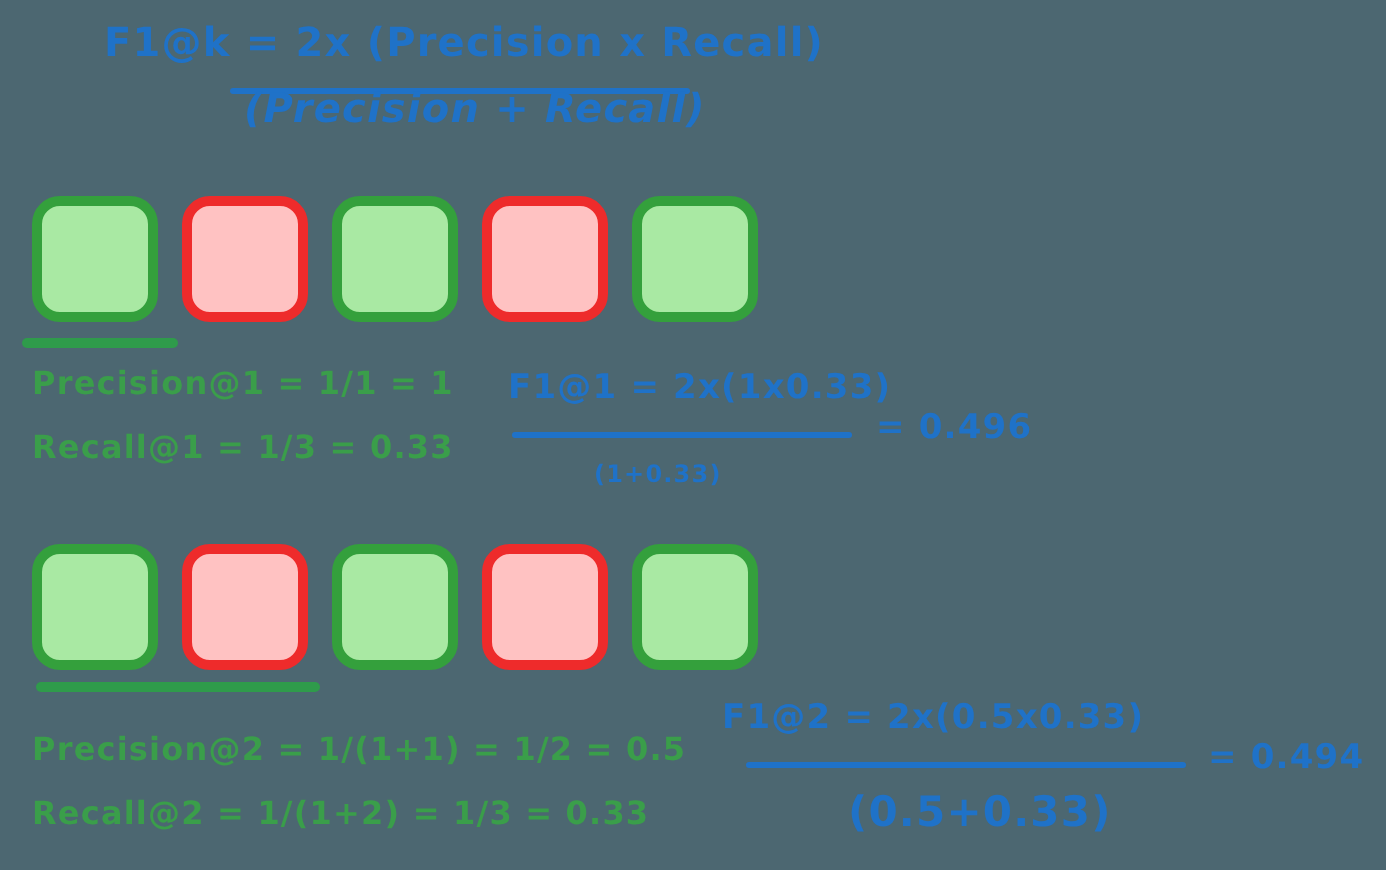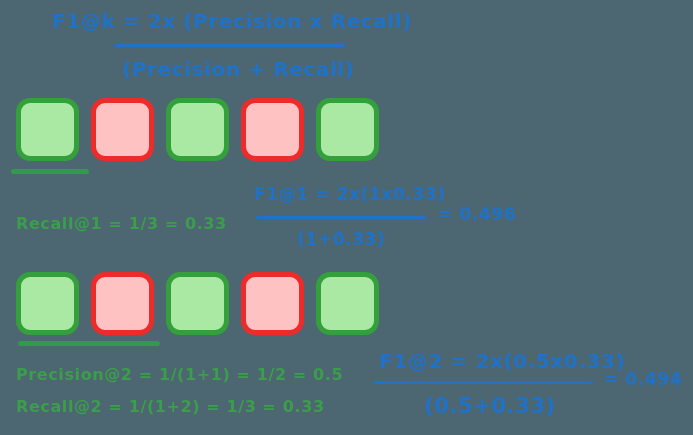"(Precision + Recall)" div.hand { font-style: none -> italic; top: 59px -> 44px }
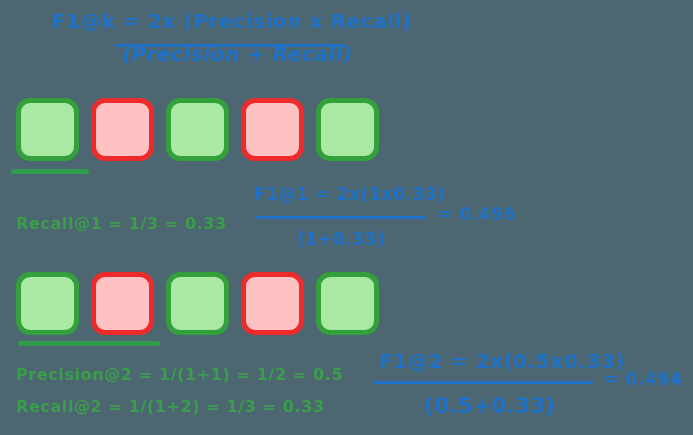"Precision@1 = 1/1 = 1" div.hand { html: none -> <div>Precision@1 = 1/1 = 1</div> }
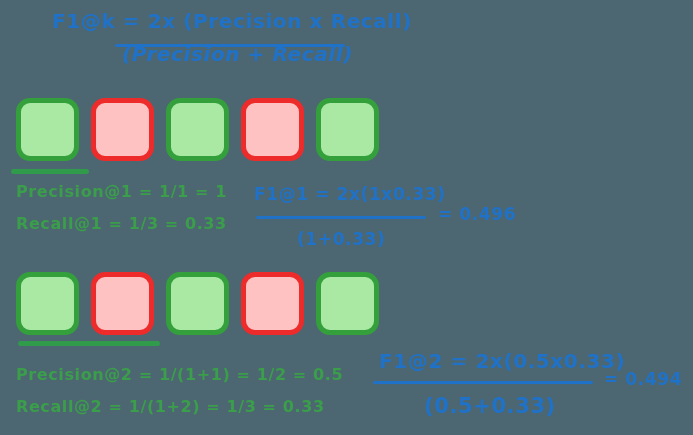"(1+0.33)" div.hand { font-size: 17px -> 12px }
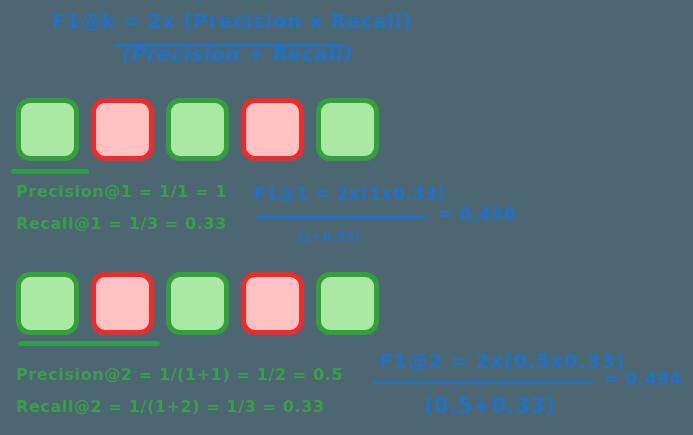"F1@2 = 2x(0.5x0.33)" div.hand { font-size: 20px -> 17px; left: 379px -> 361px }
